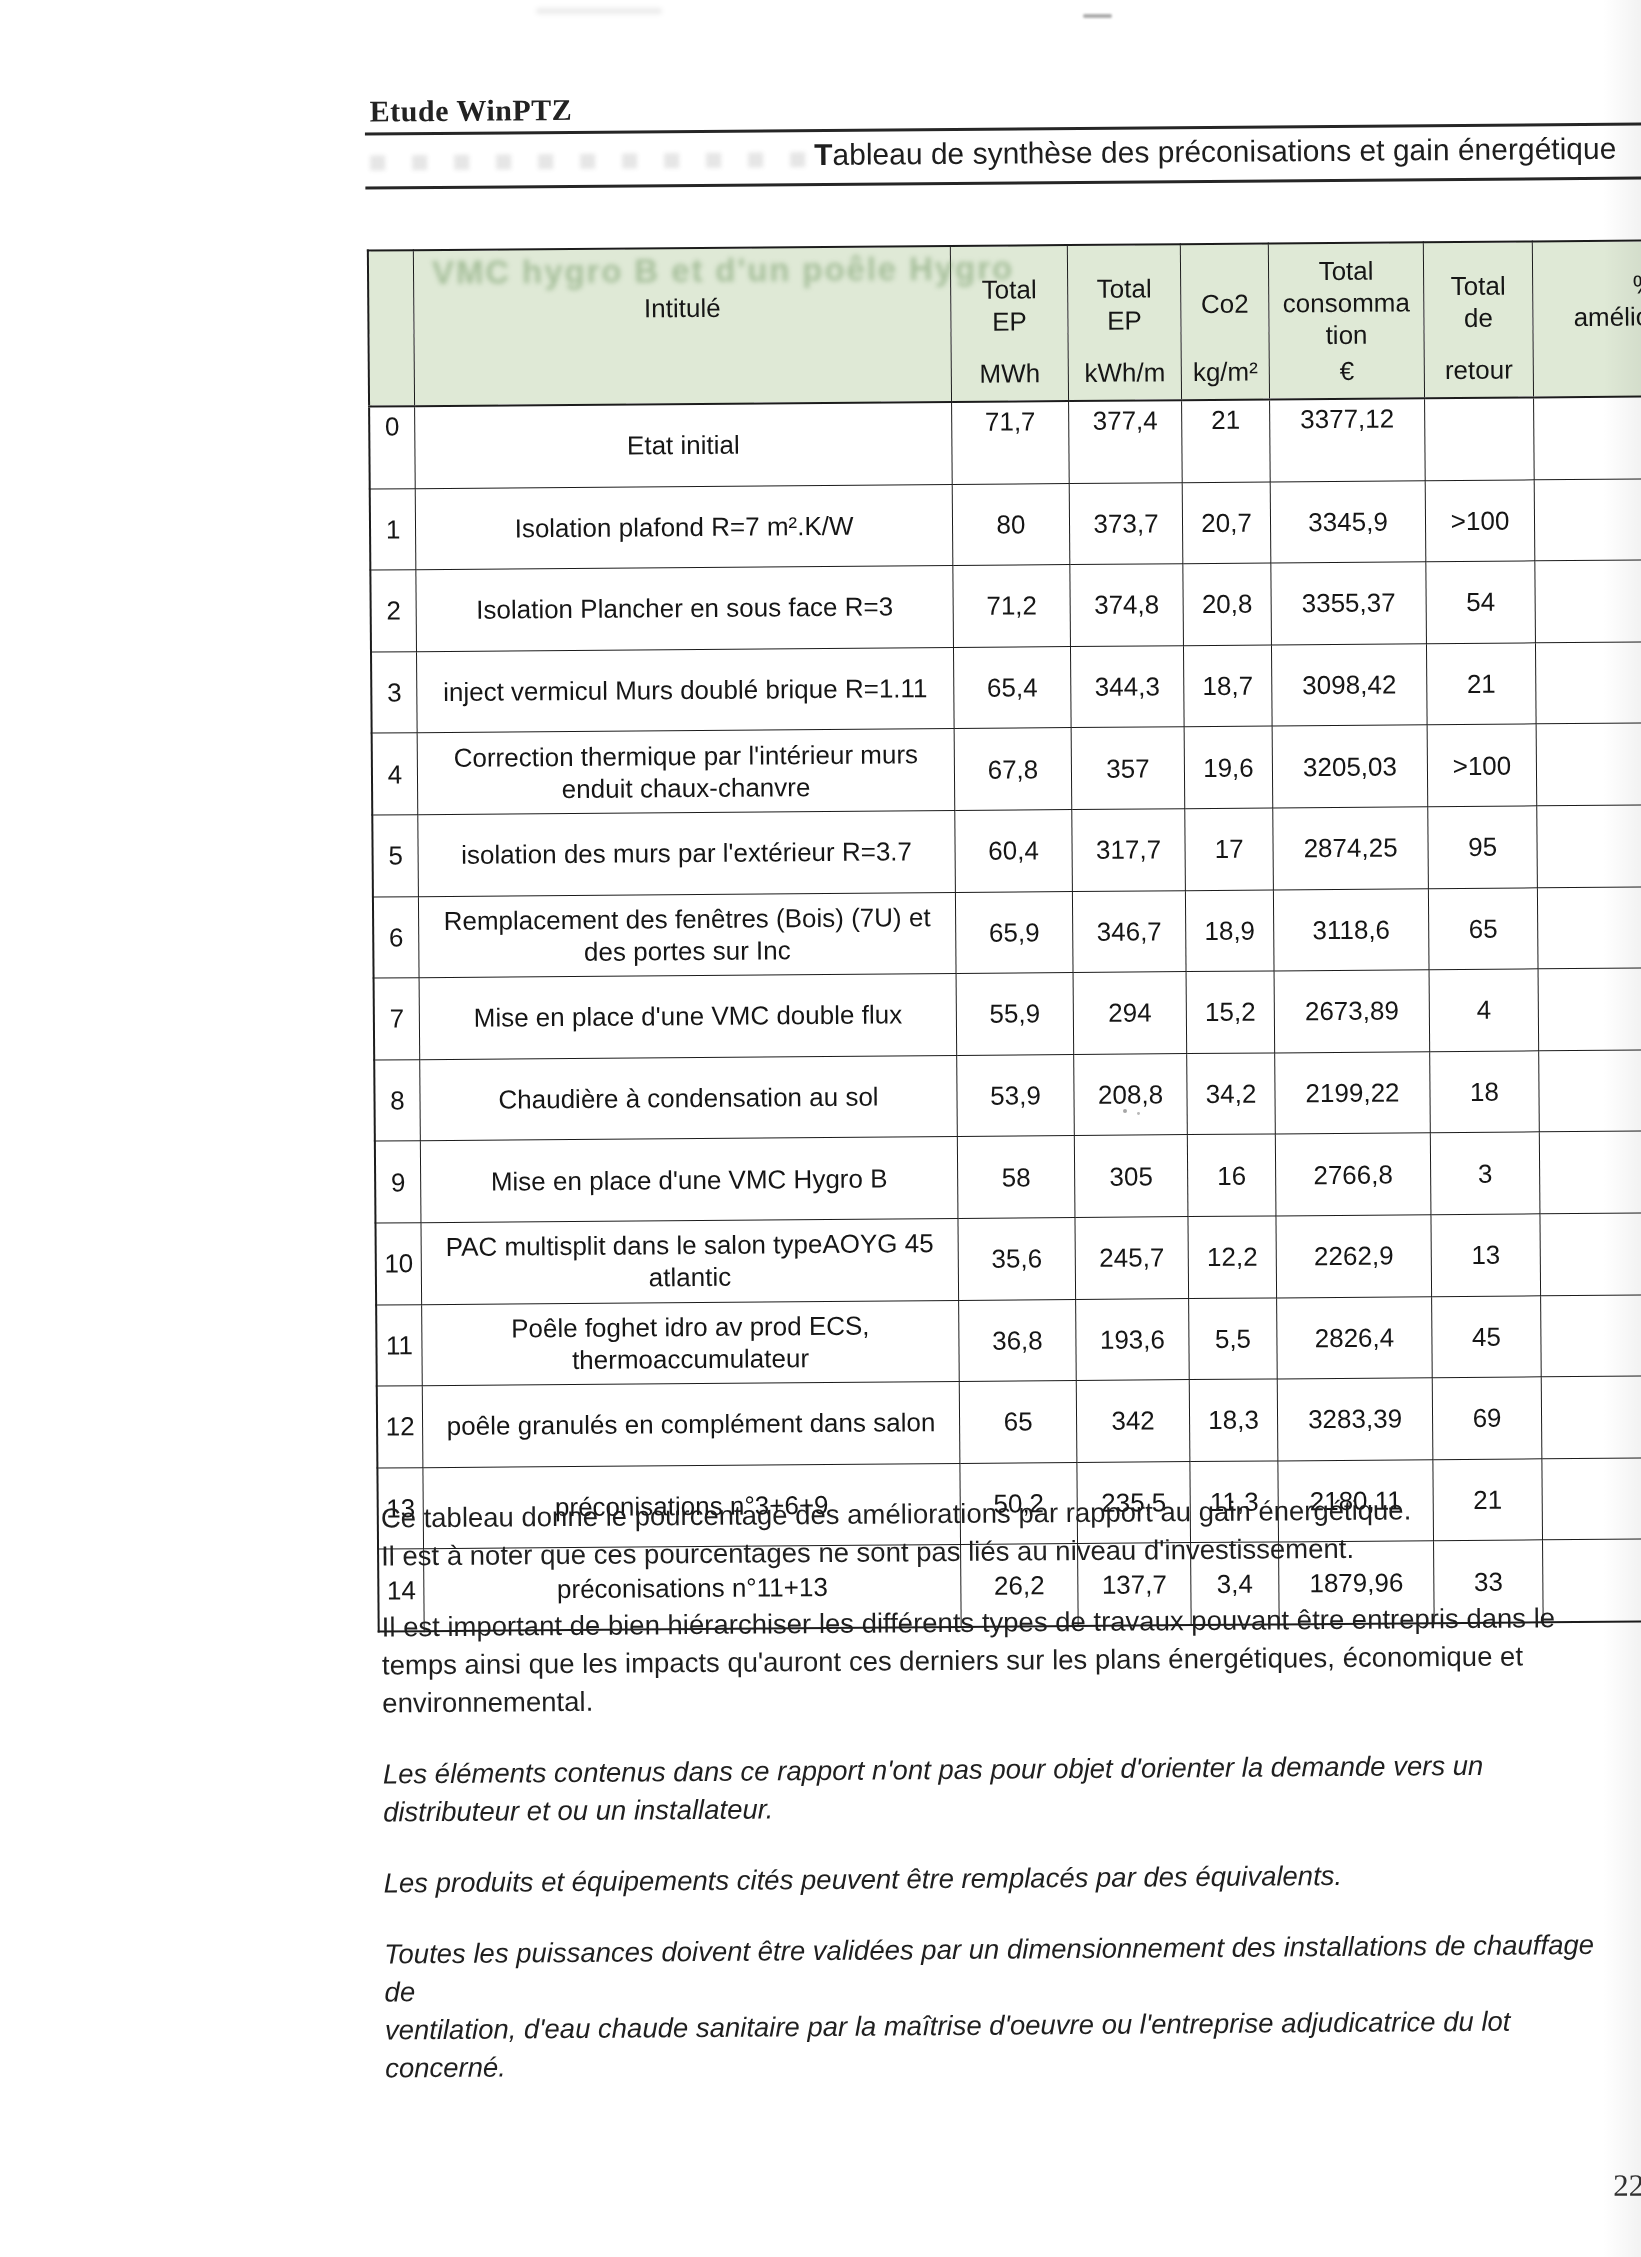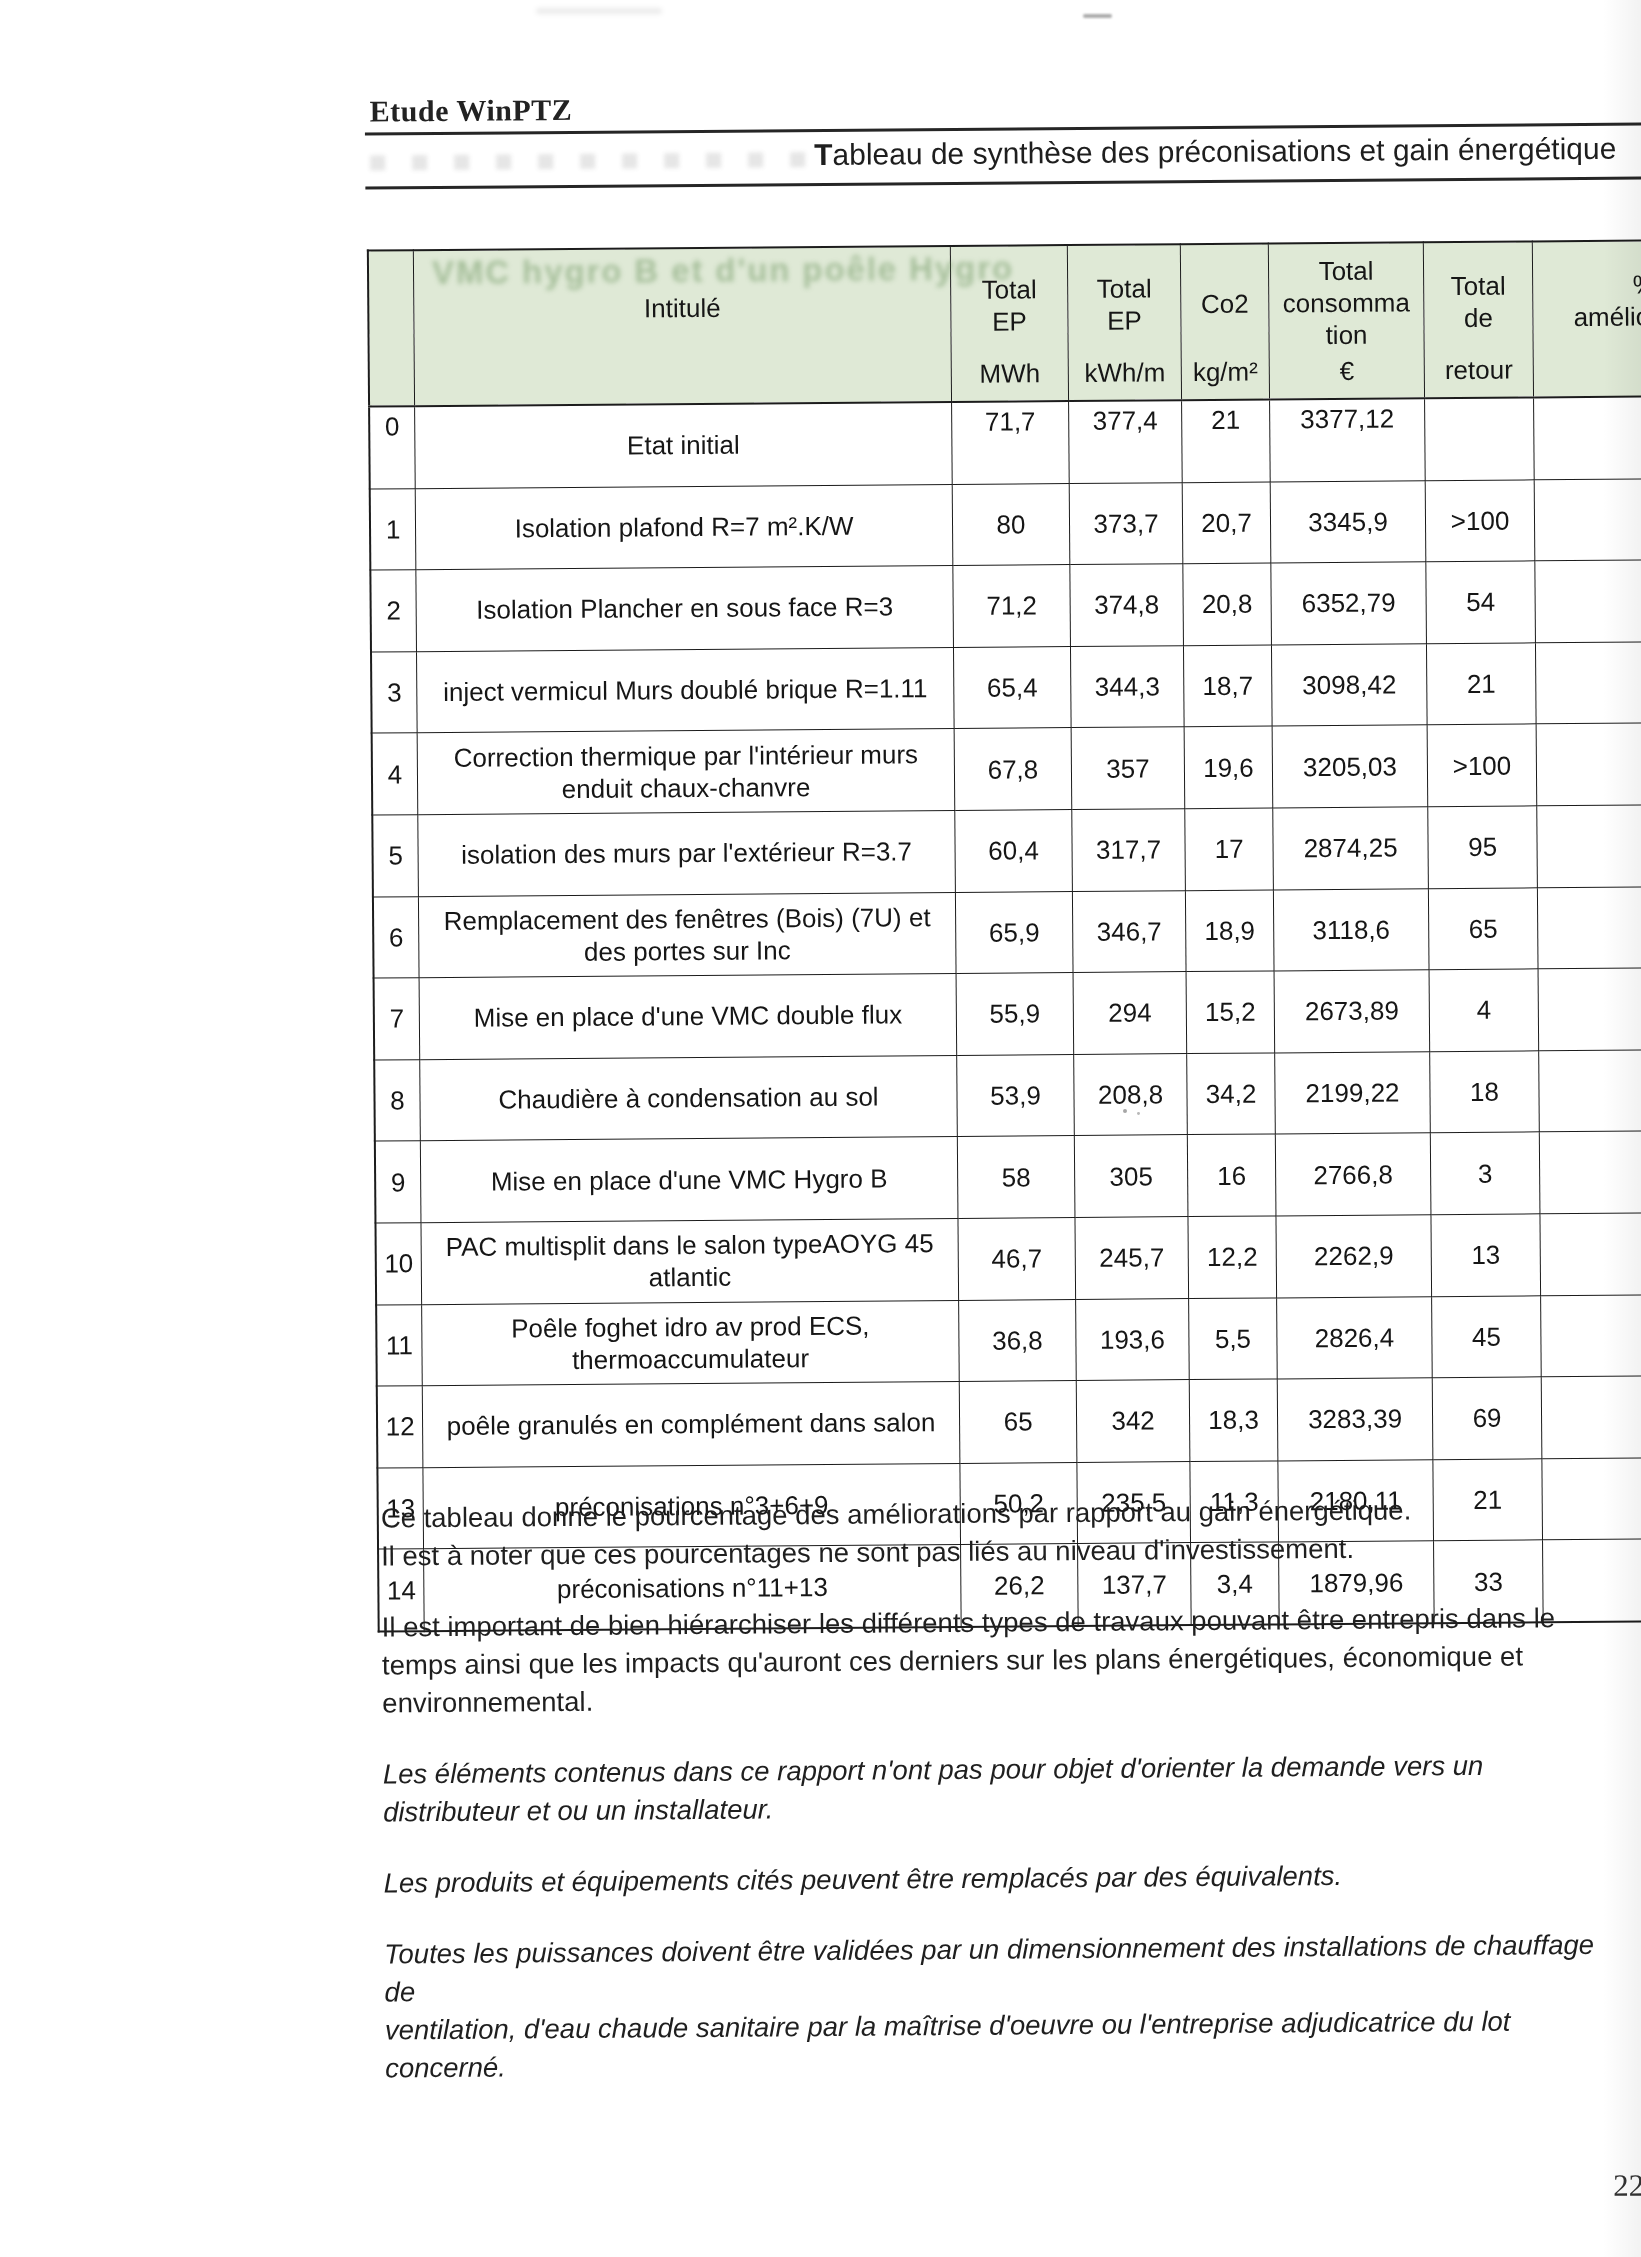"6352,79" td.c-val { text: 6352,79 -> 3355,37 }
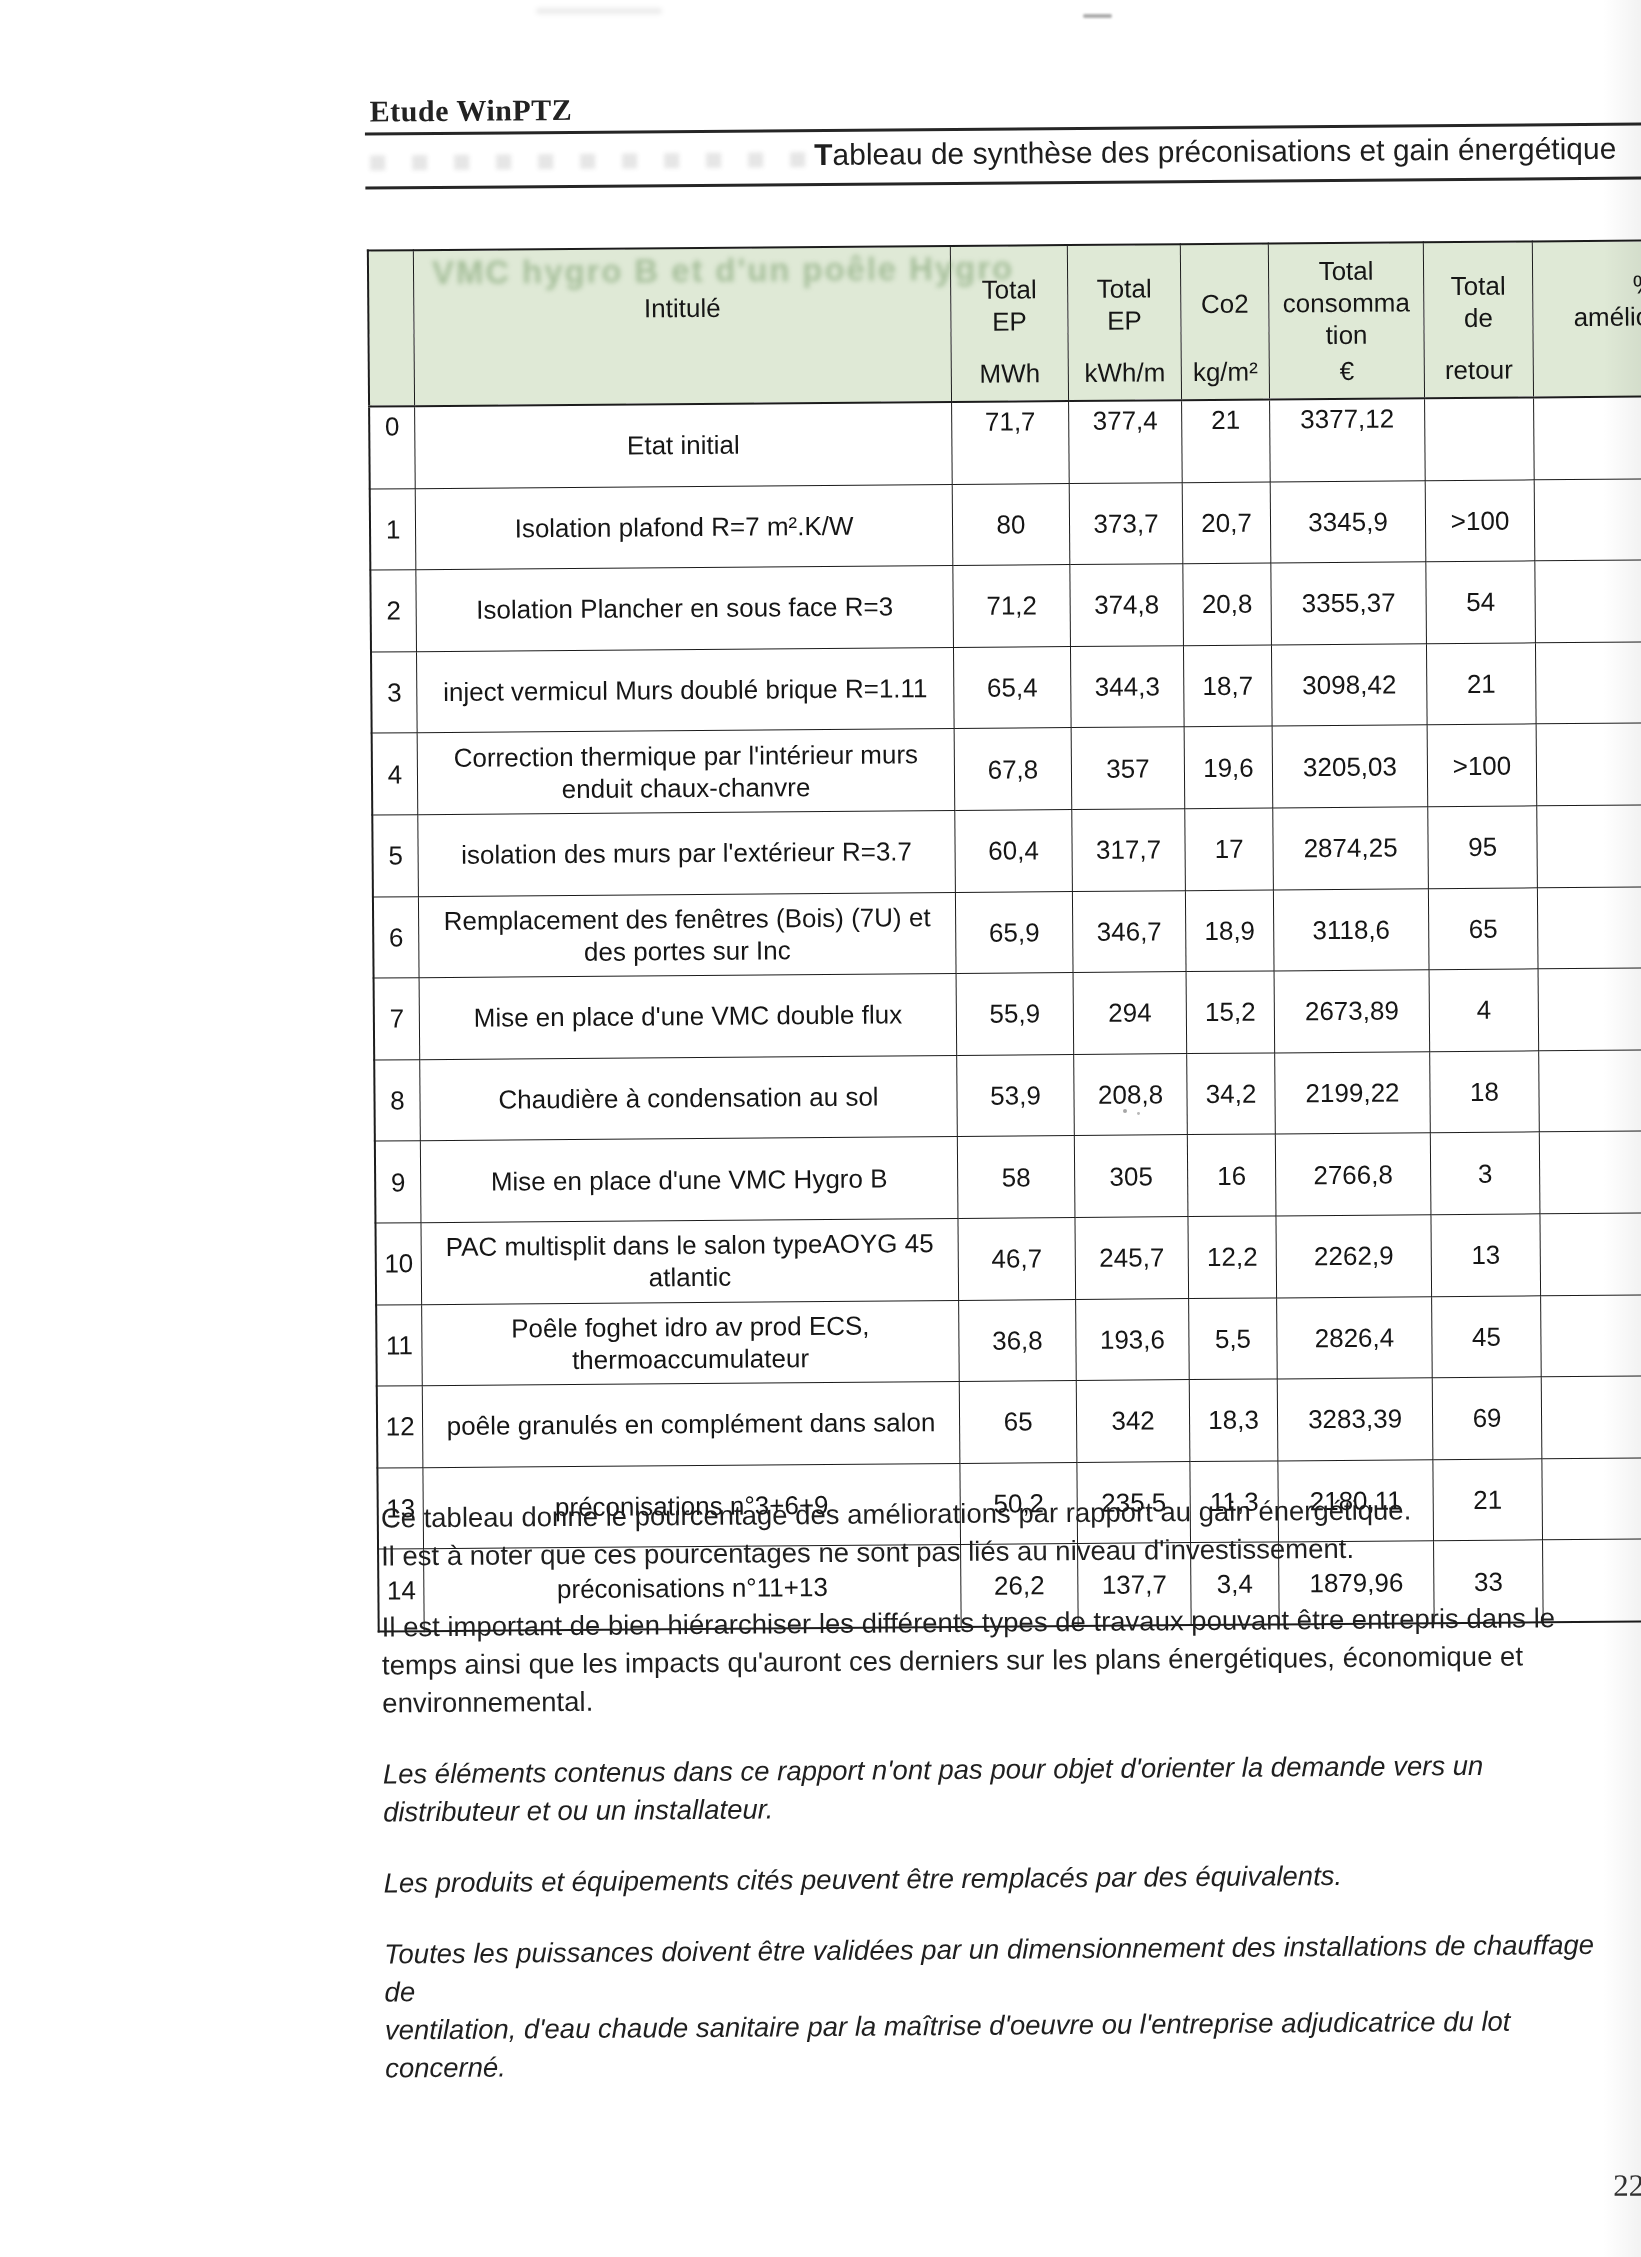"46,7" td.c-val { text: 46,7 -> 35,6 }
